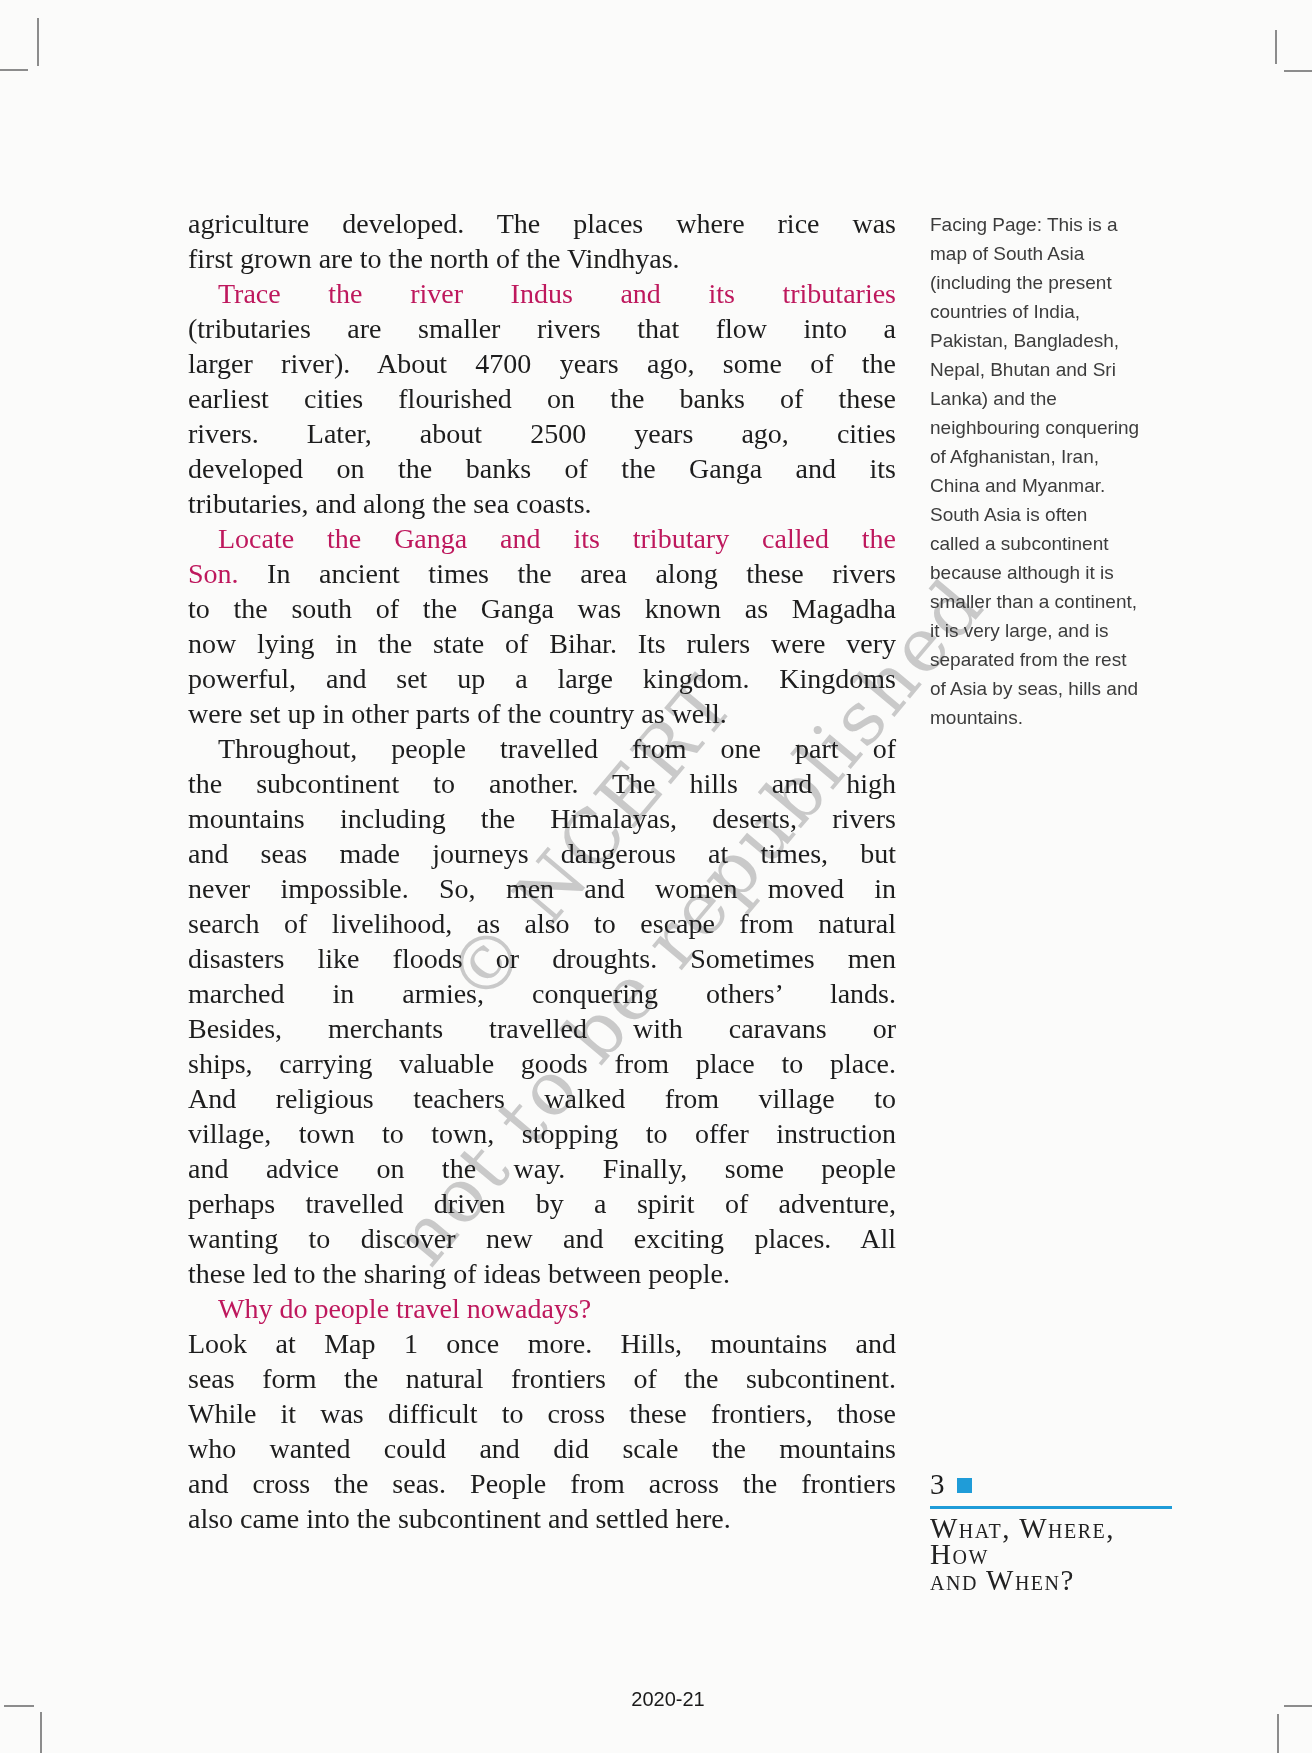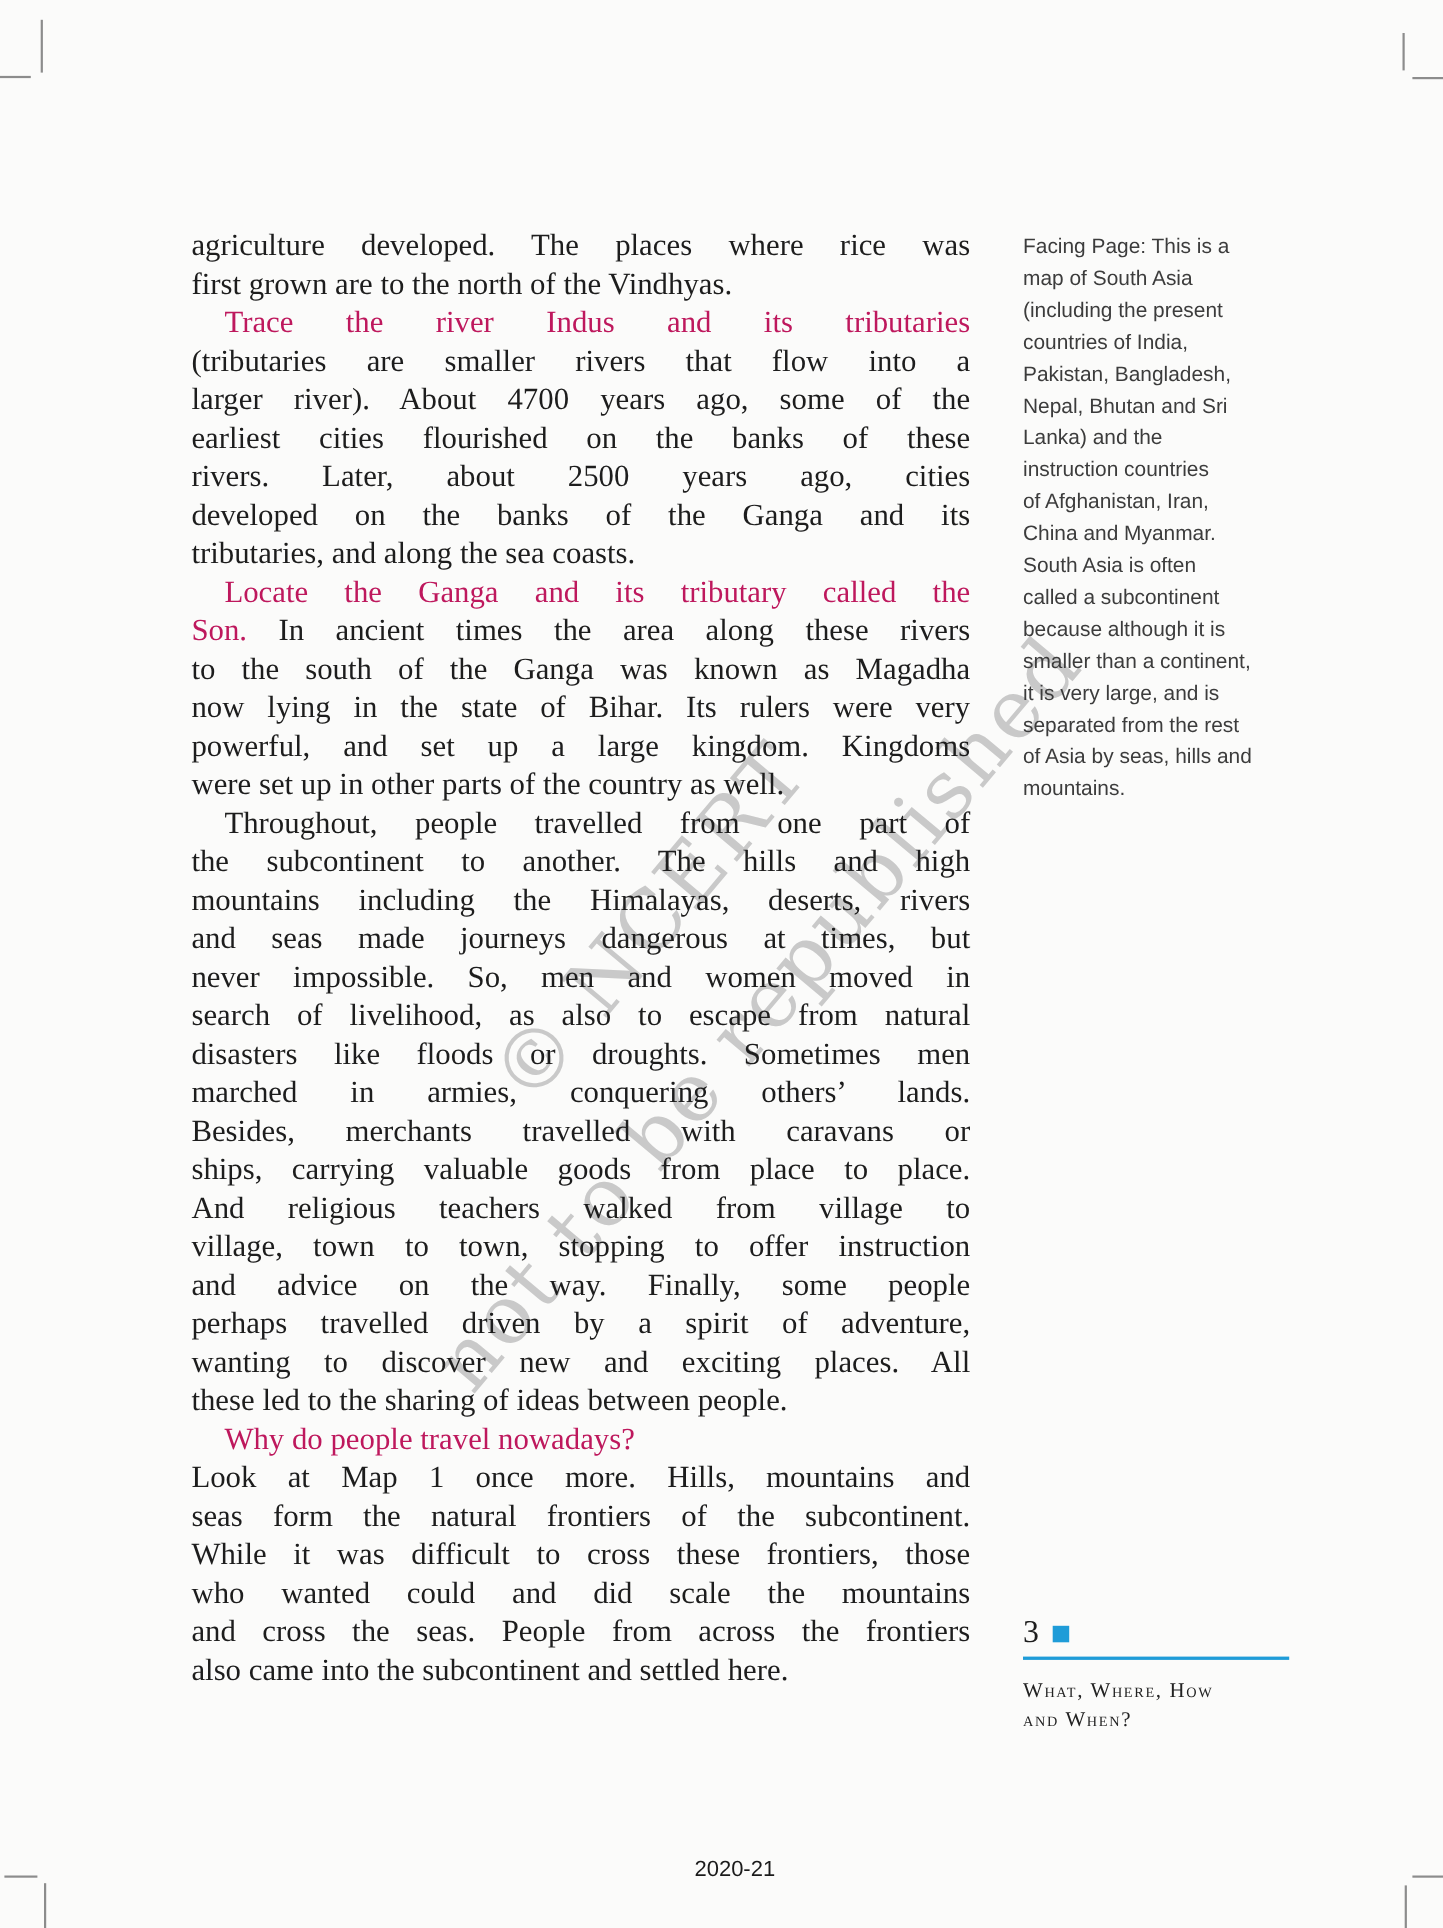"agriculture developed. The places where" .article { left: 174px -> 188px }
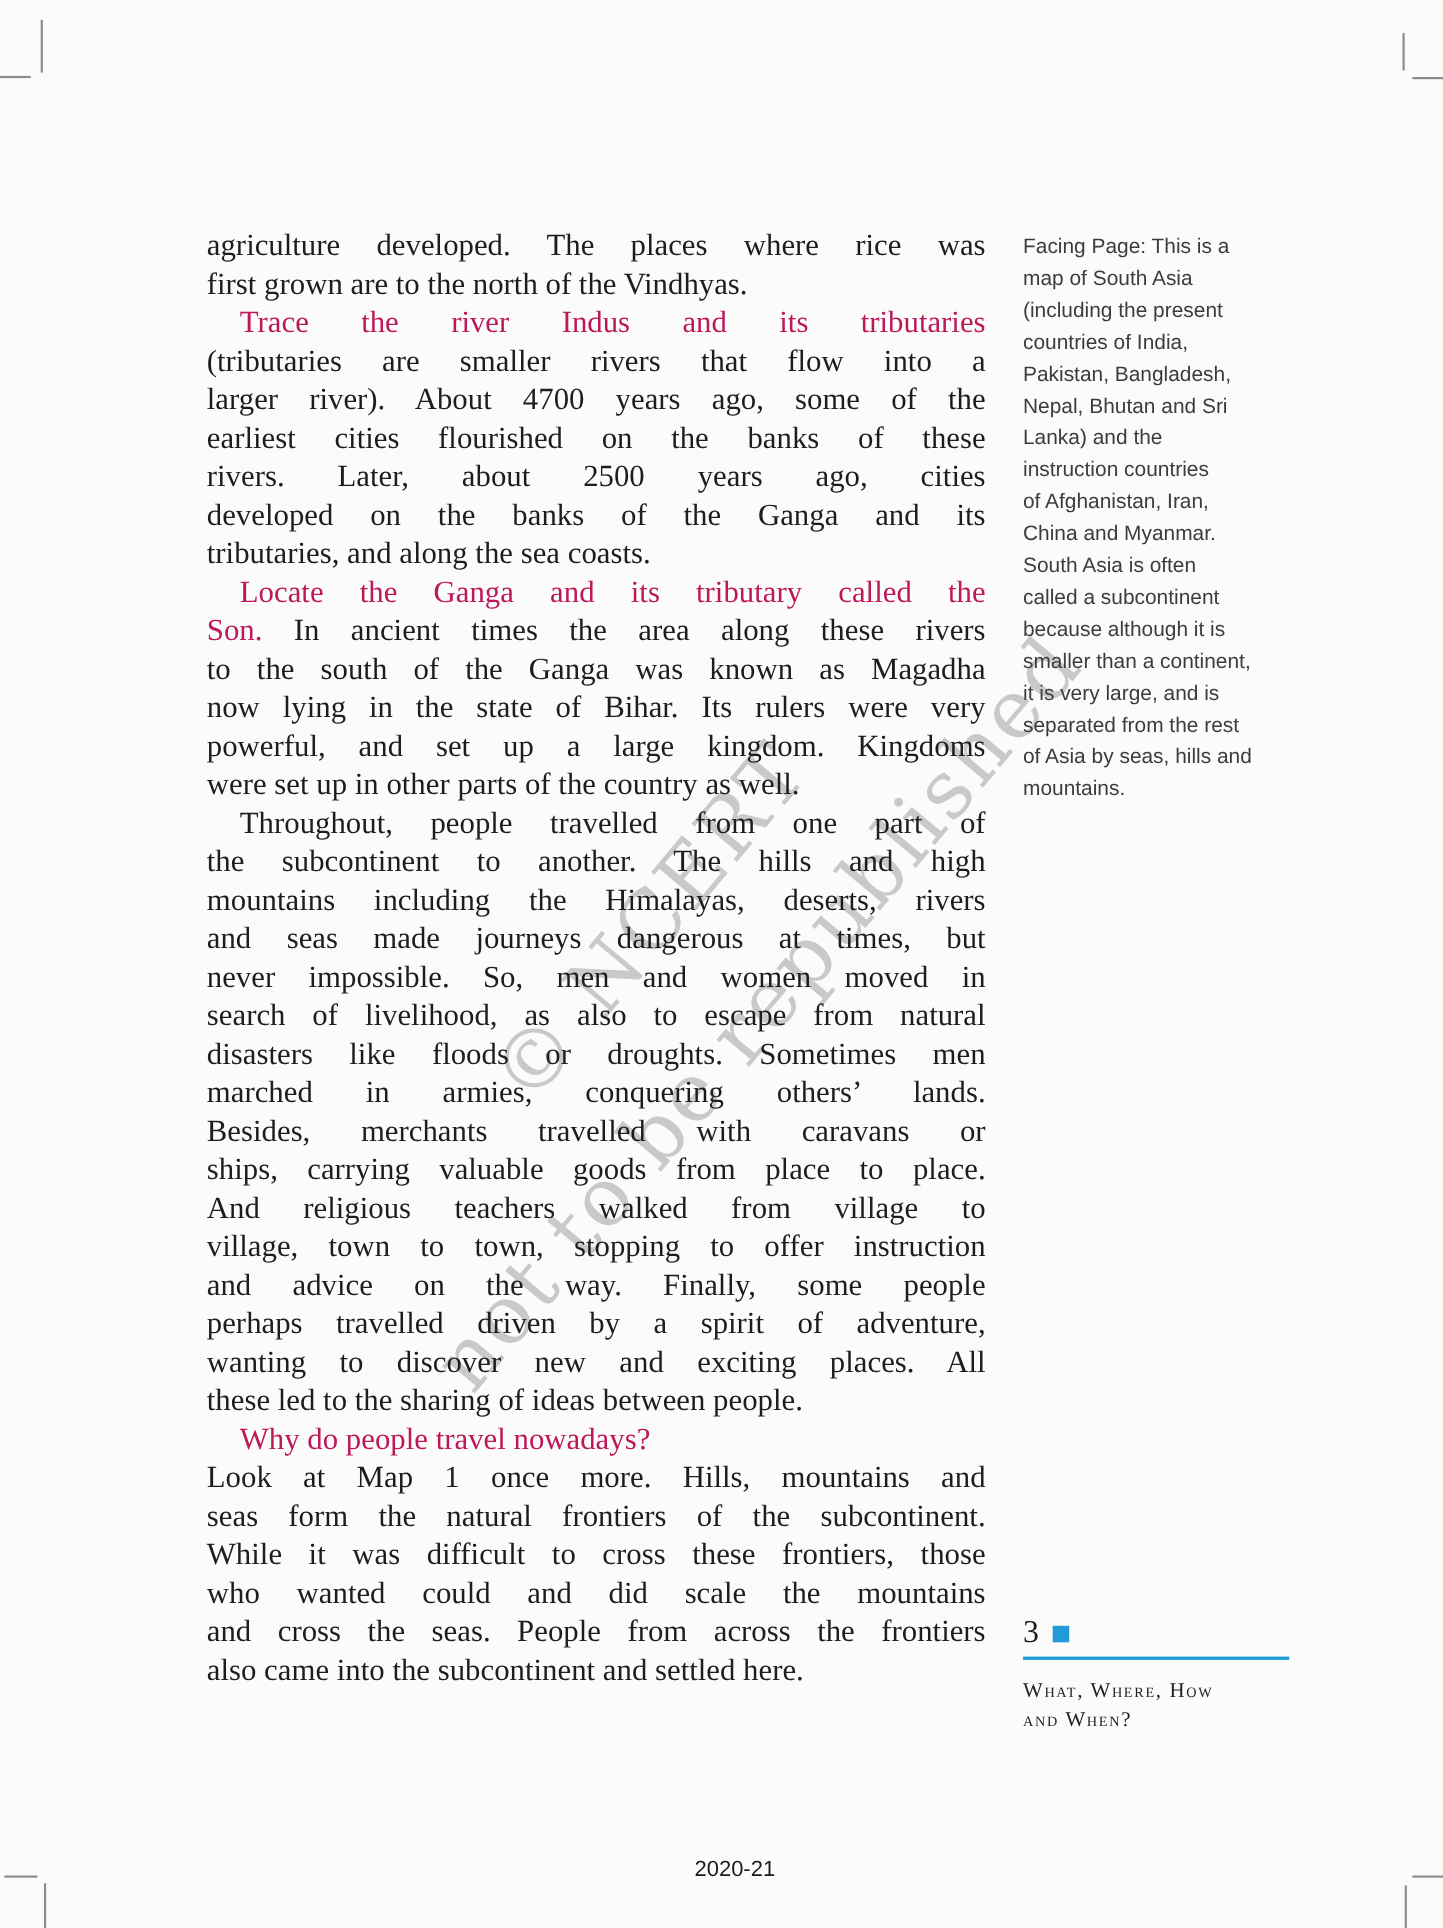"instruction countries" div { text: instruction countries -> neighbouring conquering }
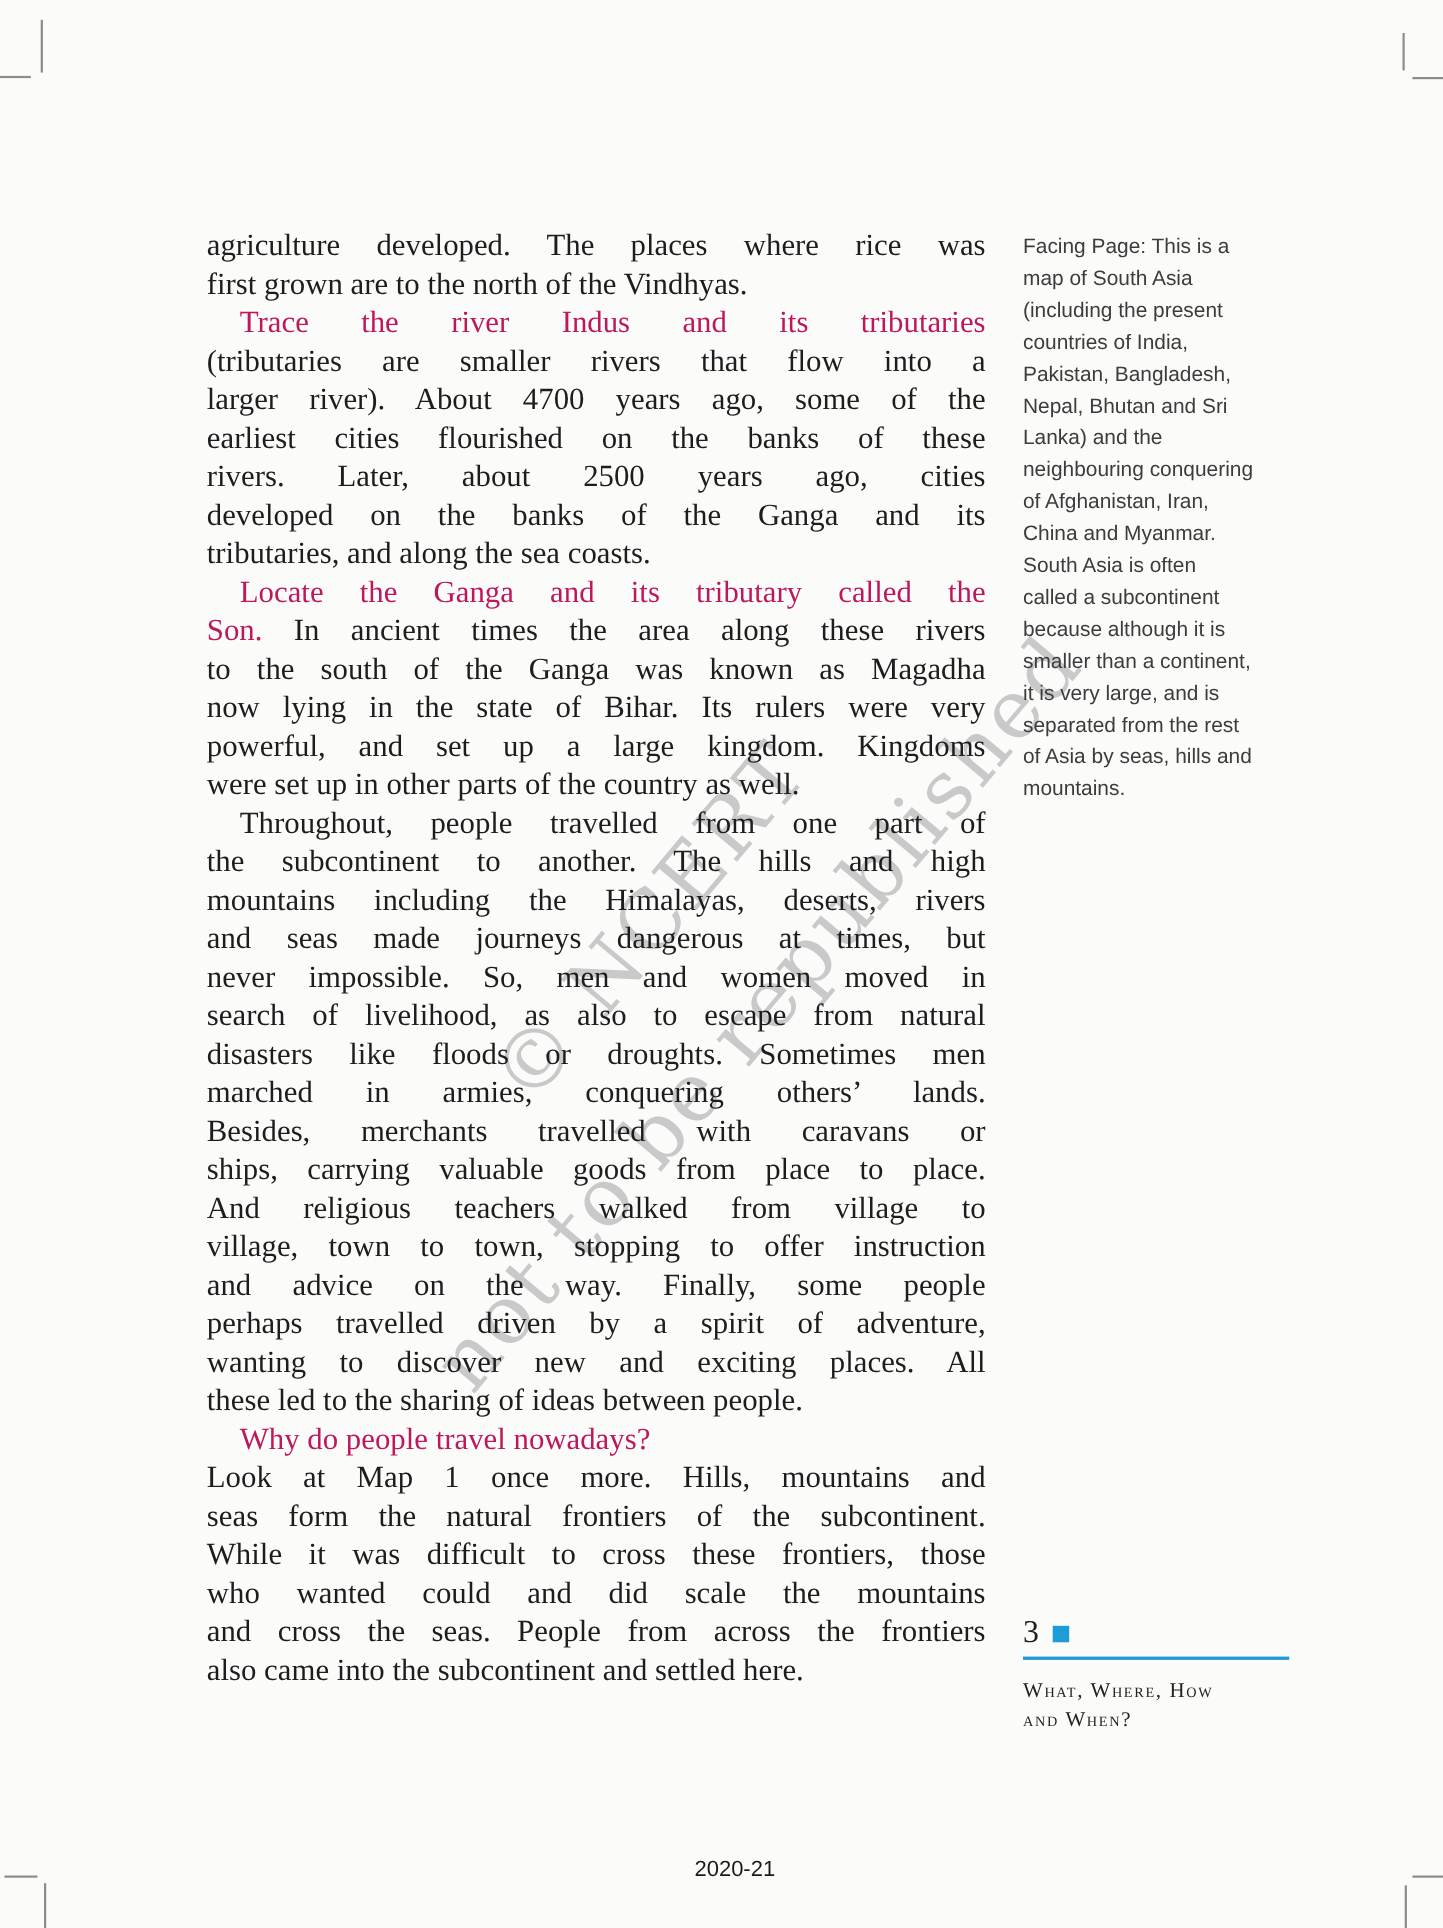"What, Where, How" .chapter-title { font-size: 19px -> 29px; margin-top: 16px -> 6px }
